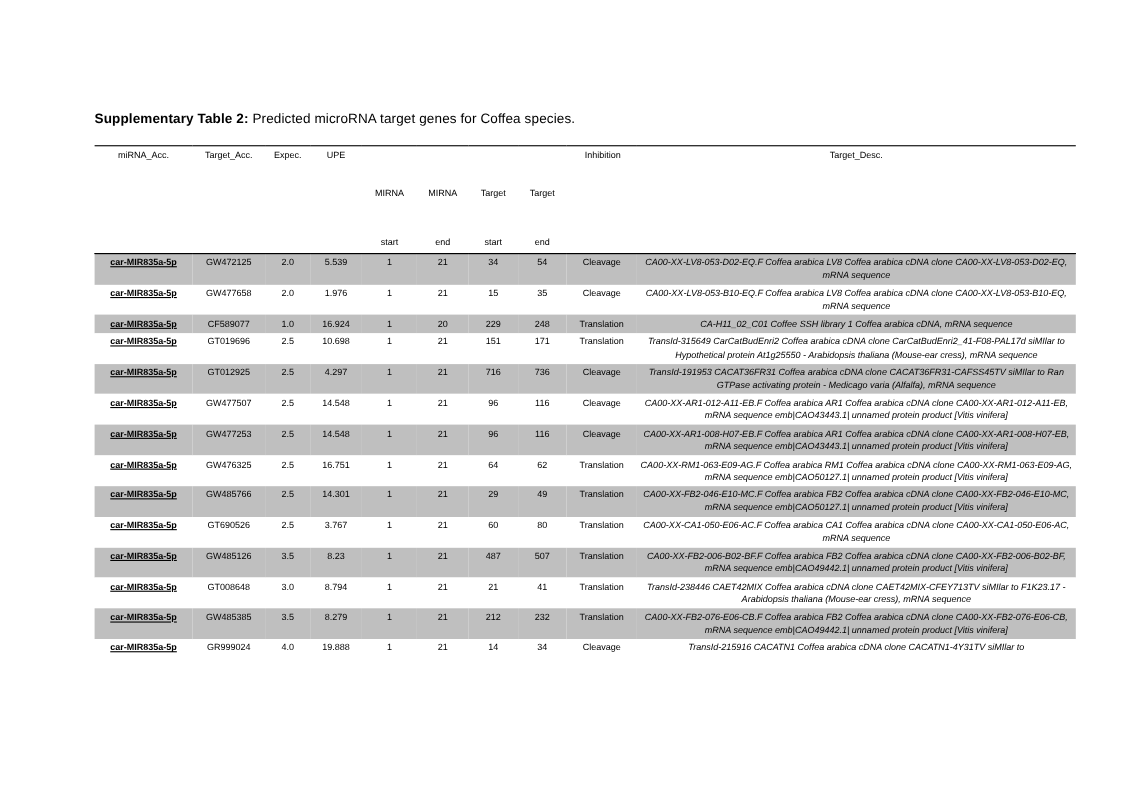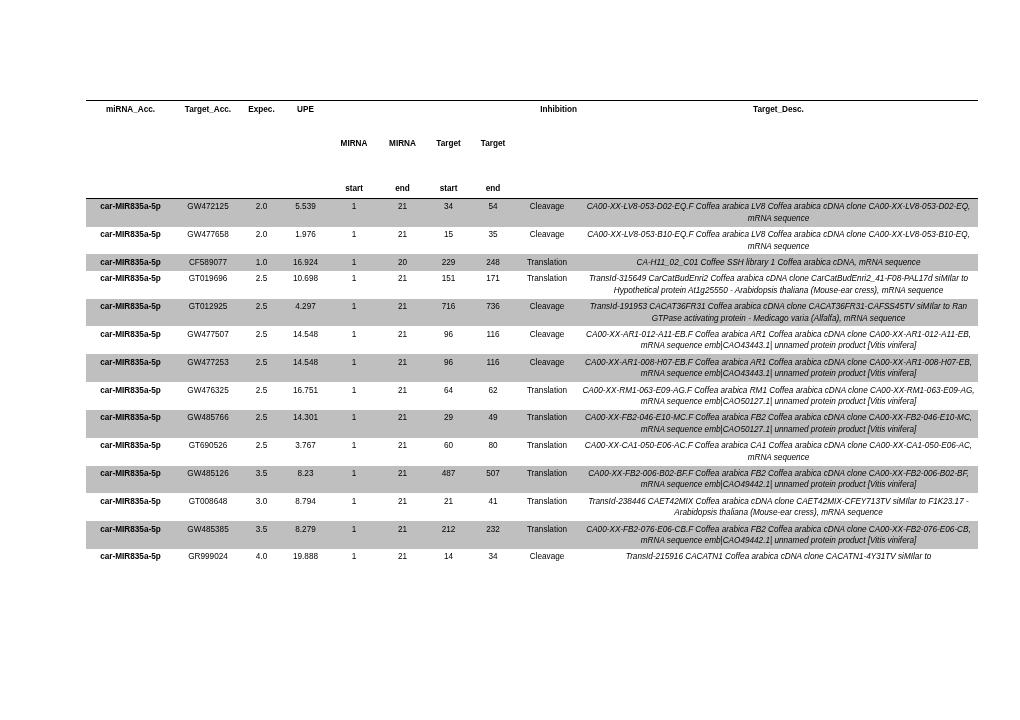"Supplementary Table 2: Predicted" div.caption { html: none -> <div> <span>Supplementary Table 2:</span><span> Predicted microRNA target genes for Coffea species.</span> </div> }
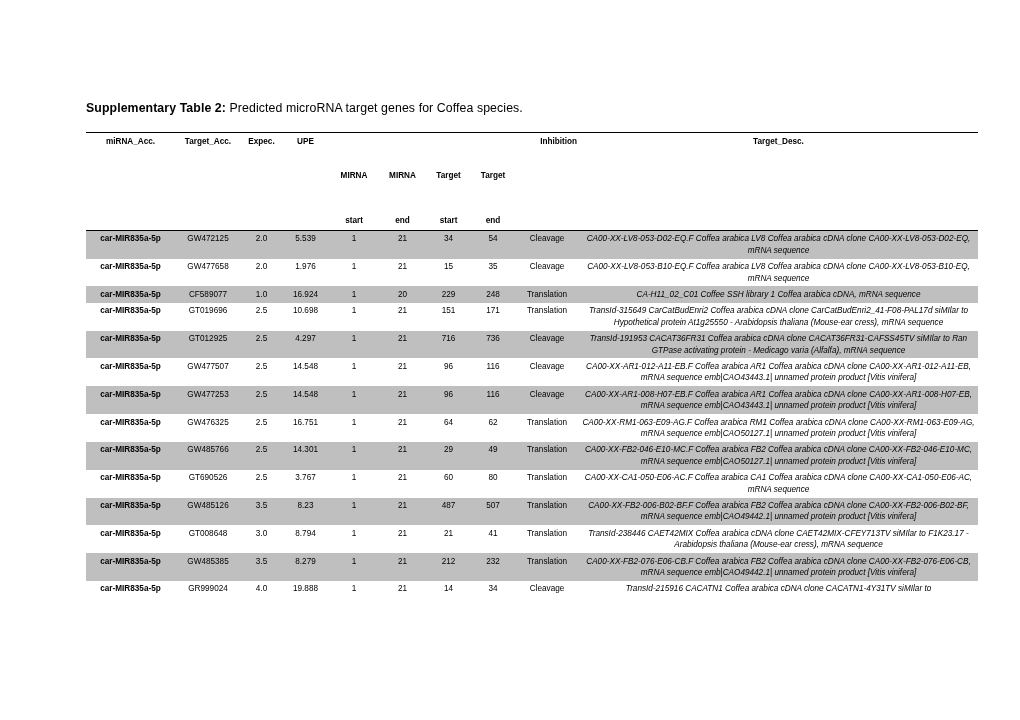"miRNA_Acc." table.sup-table thead th { font-weight: bold -> normal }
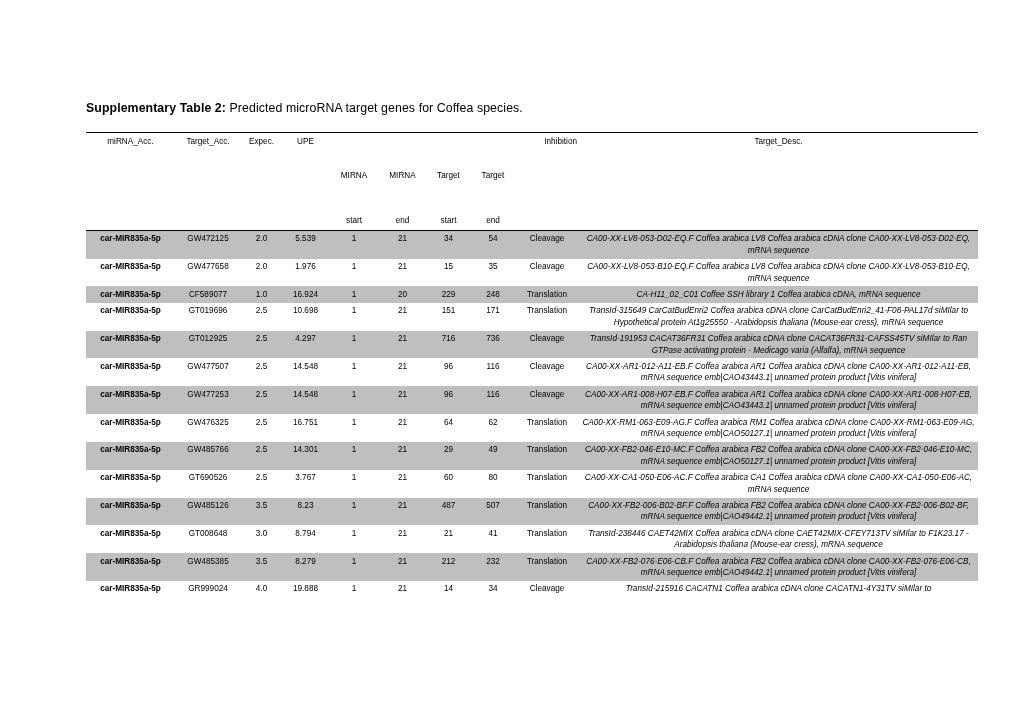"Inhibition" th { text-align: right -> center }
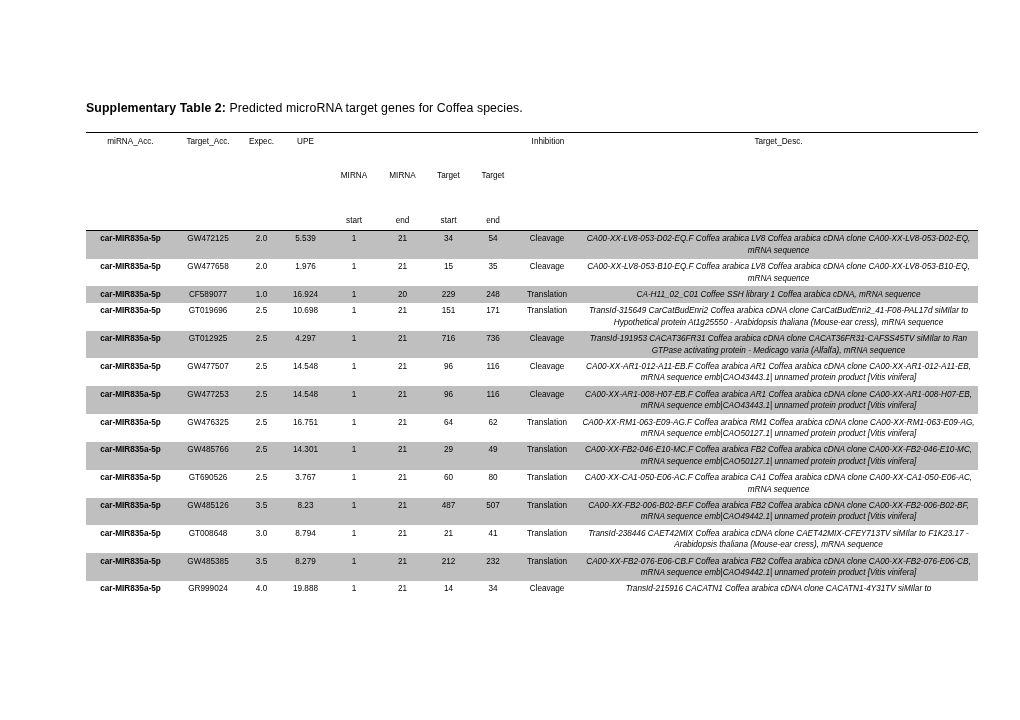"car-MIR835a-5p" td.c-mirna { text-decoration: none -> underline }
